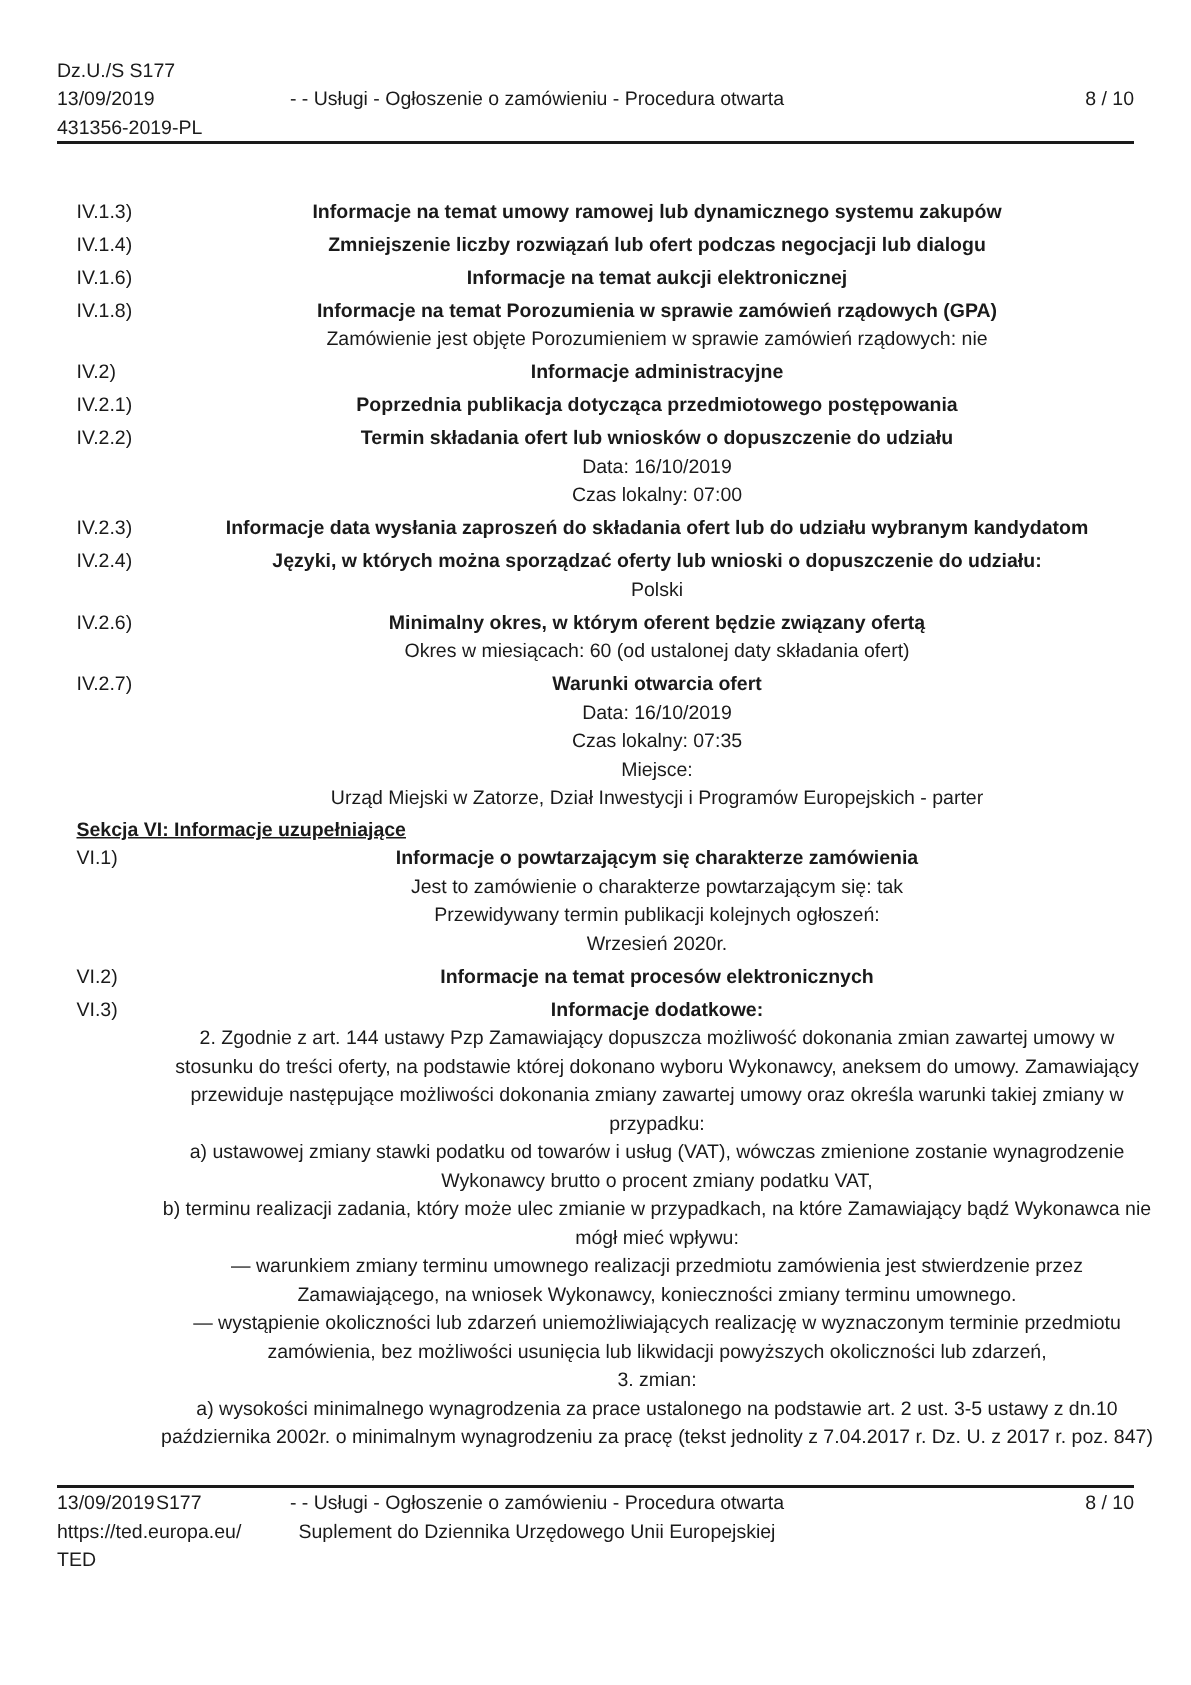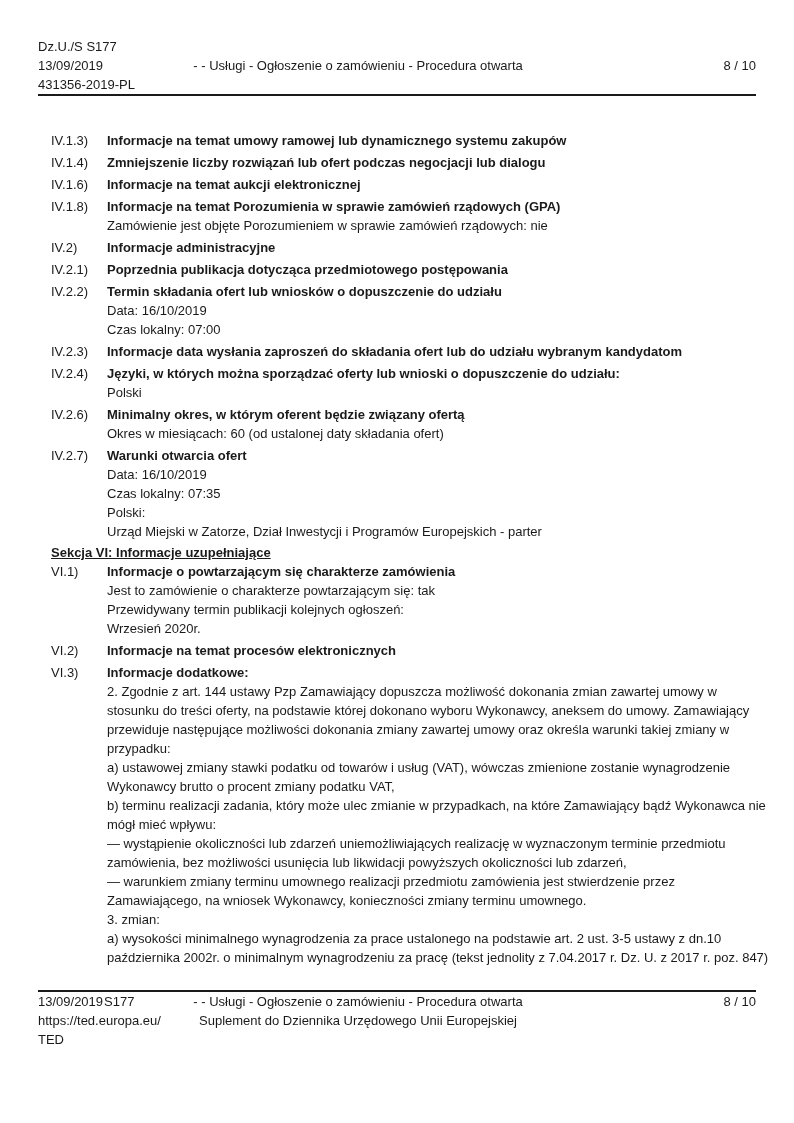"Informacje na temat umowy ramowej" .sec .body { text-align: none -> center }
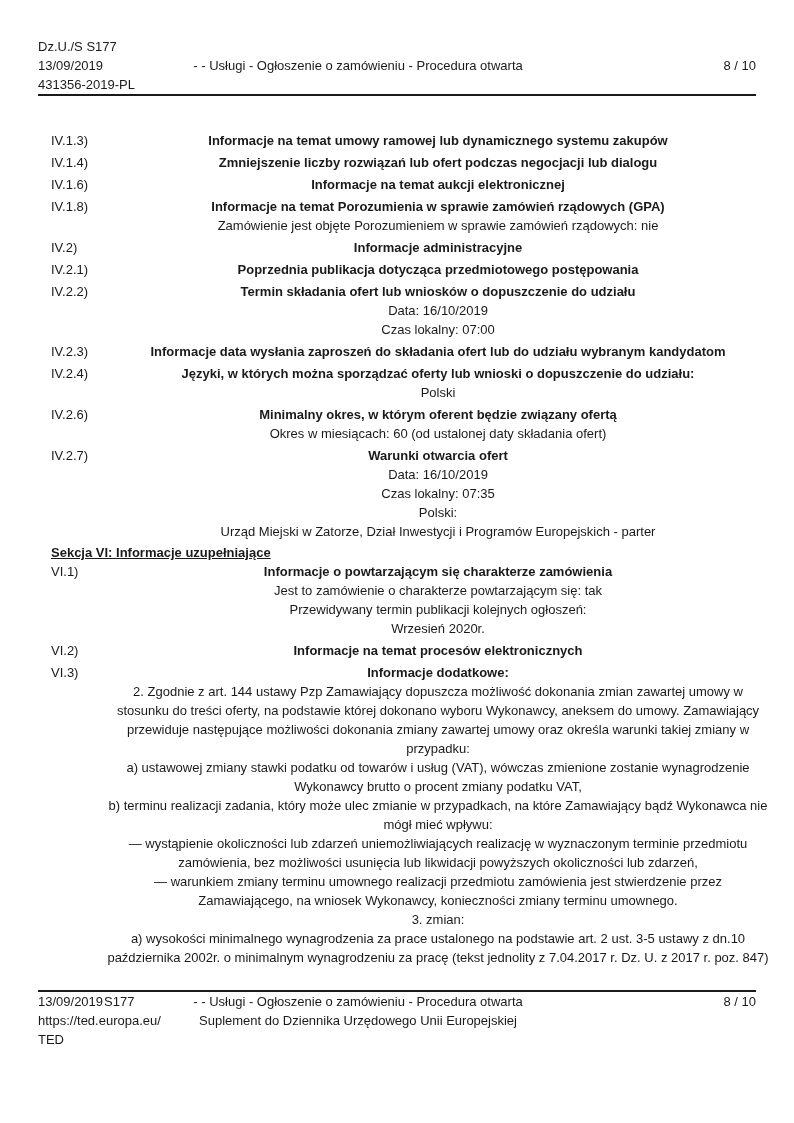"Polski:" span.line { text: Polski -> Miejsce }
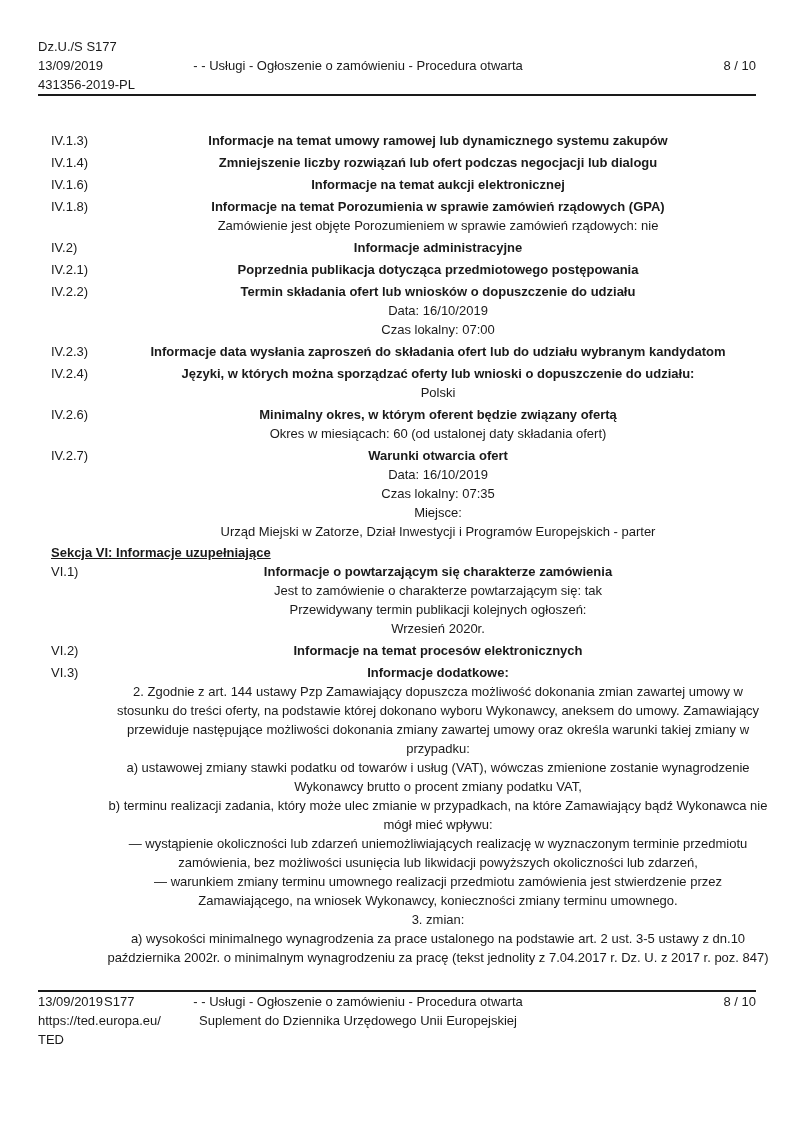"— wystąpienie okoliczności lub zdarzeń" span.line { order: before "— warunkiem zmiany terminu umownego" -> after "— warunkiem zmiany terminu umownego" }
